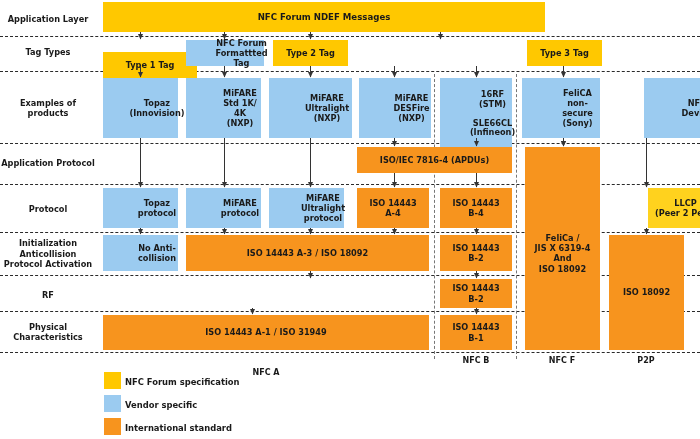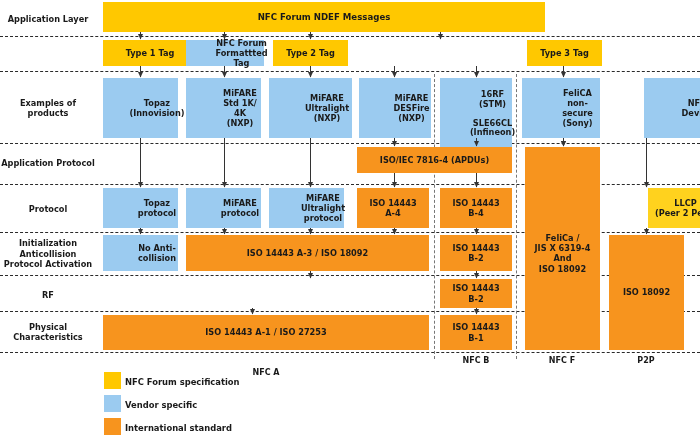"Tag Types" div.rowlabel { html: none -> <div>Tag Types</div> }
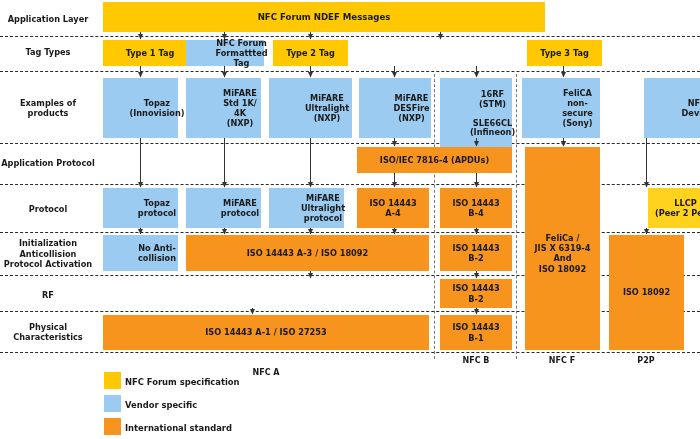"Type 1 Tag" div.box { top: 40px -> 52px }
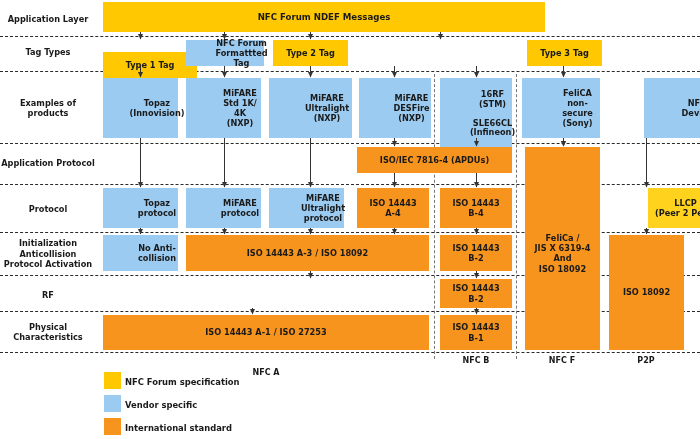"ISO 14443 A-1 / ISO" div.box { text: 27253 -> 31949 }
